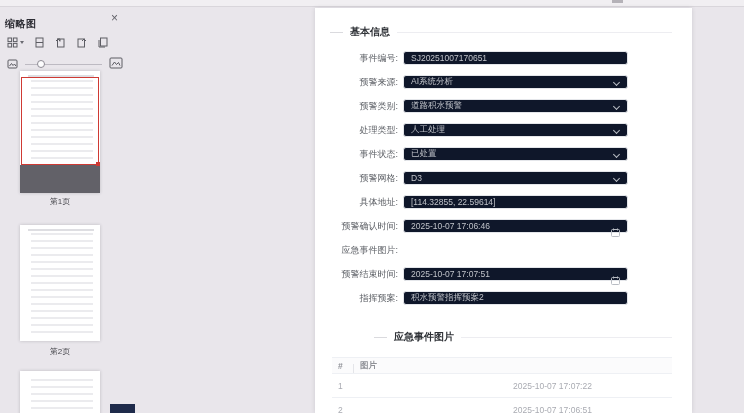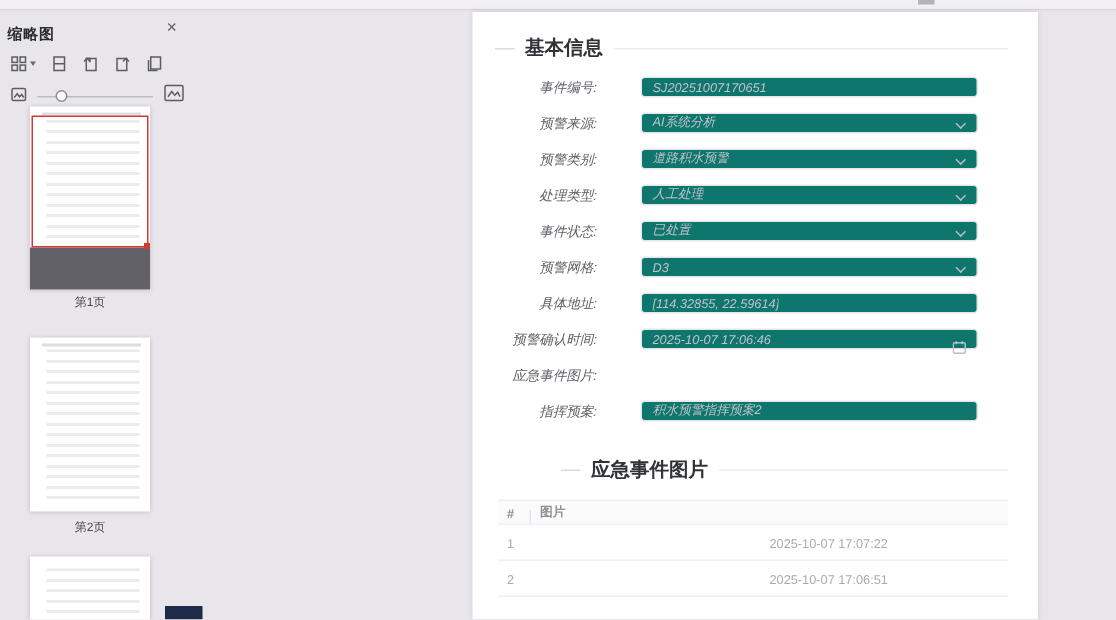"基本信息" .sec .t { font-size: 13px -> 10px }
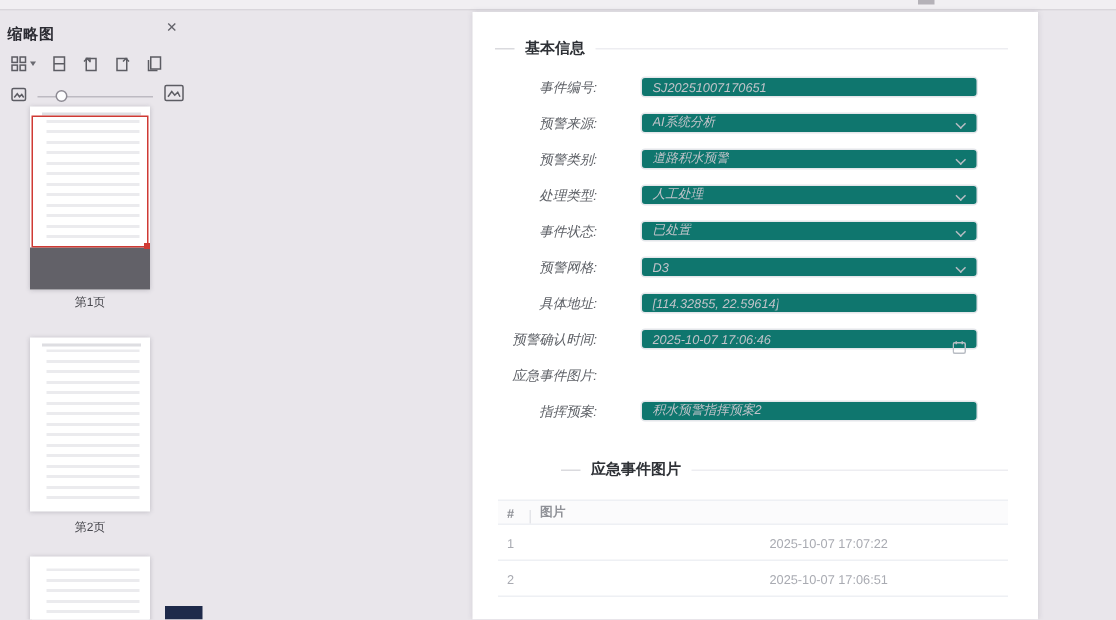"事件编号:" .frows { font-style: italic -> none }
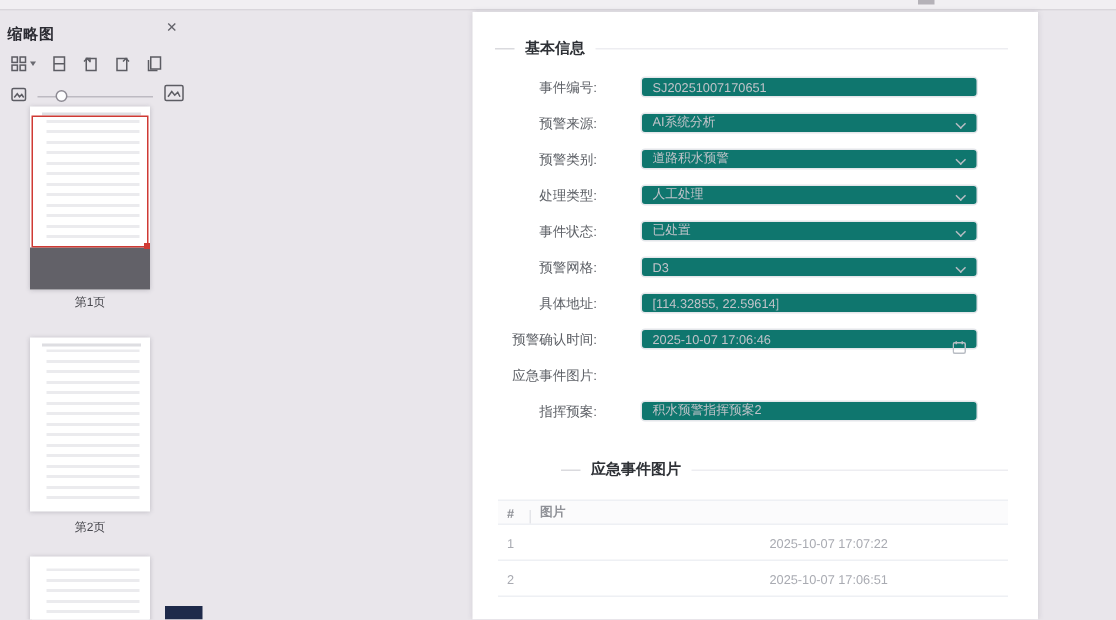"SJ20251007170651" .finput { background: #0f766e -> #0f172a; margin-left: 24px -> none }
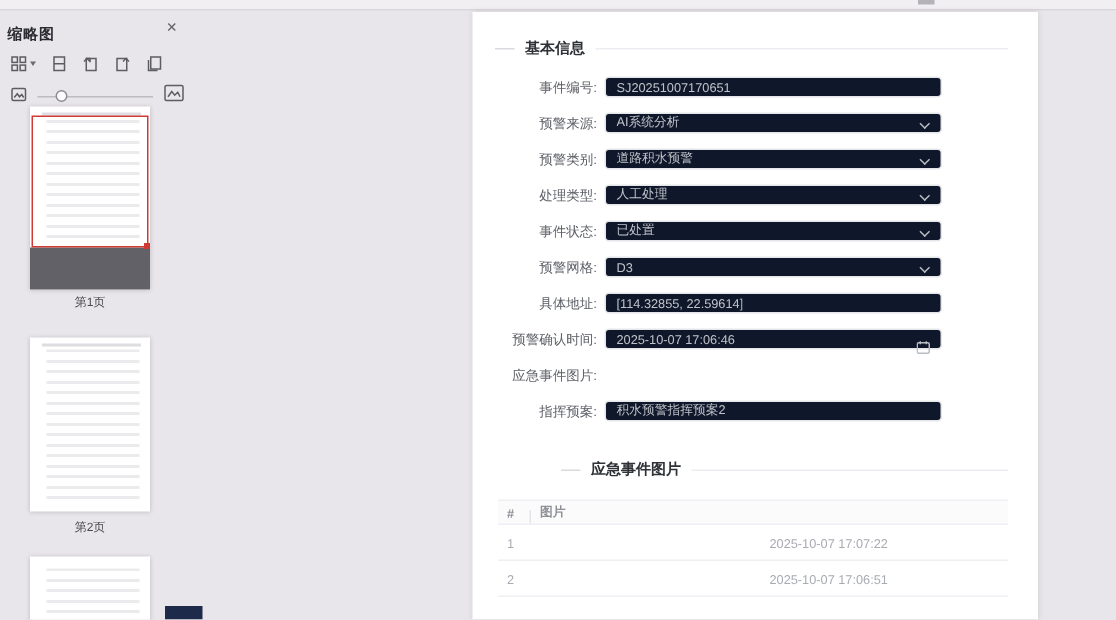"预警结束时间:" div.frow { html: none -> <div> <label>预警结束时间:</label> <div> <span>2025-10-07 17:07:51</span> <span> <svg> <rect></rect> <line></line> <line></line> </svg> </span> </div> </div> }
